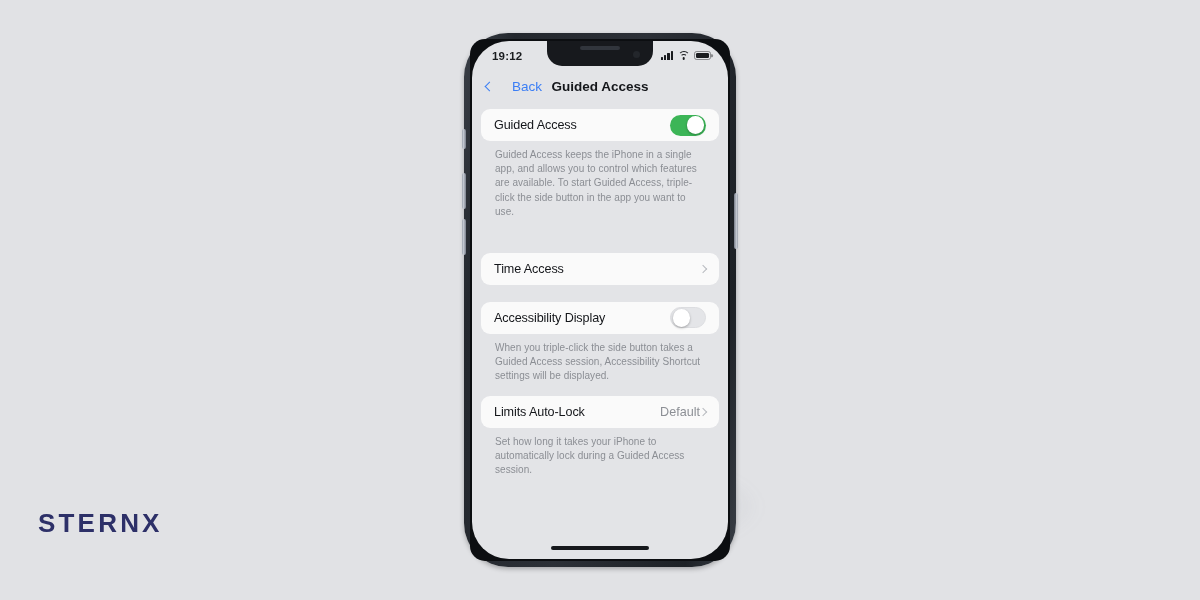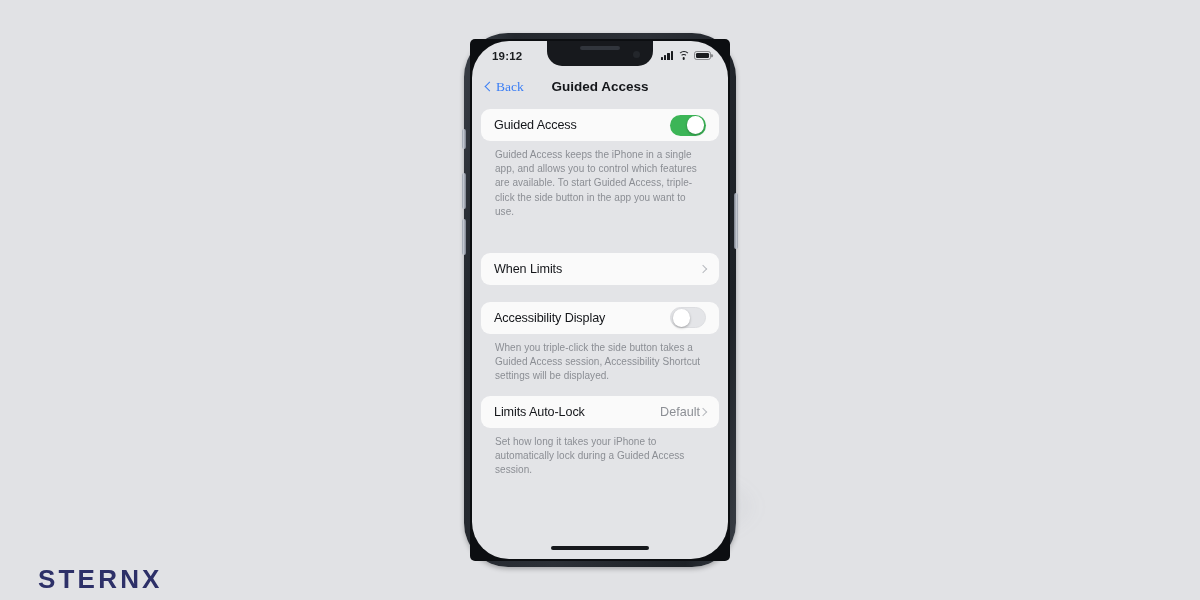"19:12" .phone-inner { border-radius: 5px -> 15px }
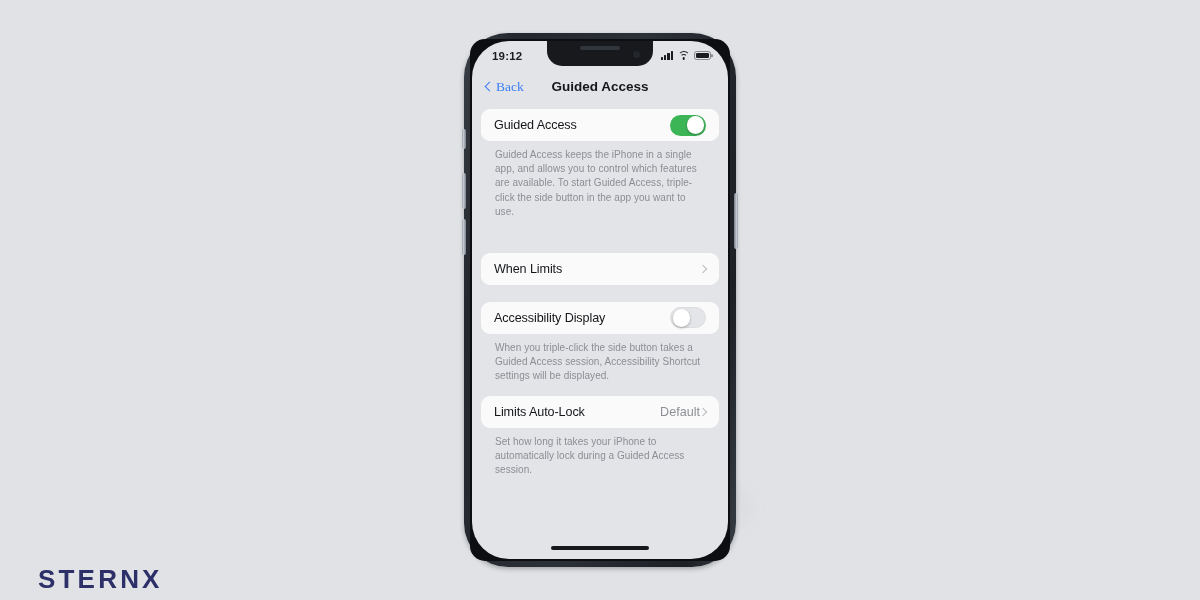"Back" .back { font-family: Liberation Serif, serif -> none; gap: 2px -> 18px }
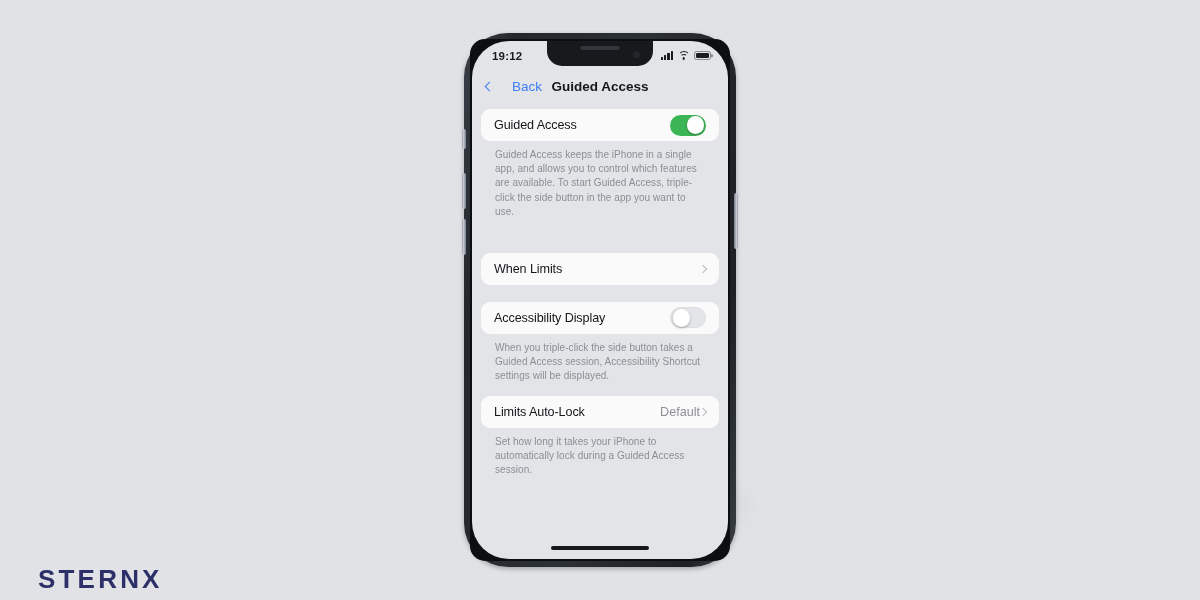"When Limits" span.row-label { text: When Limits -> Time Access }
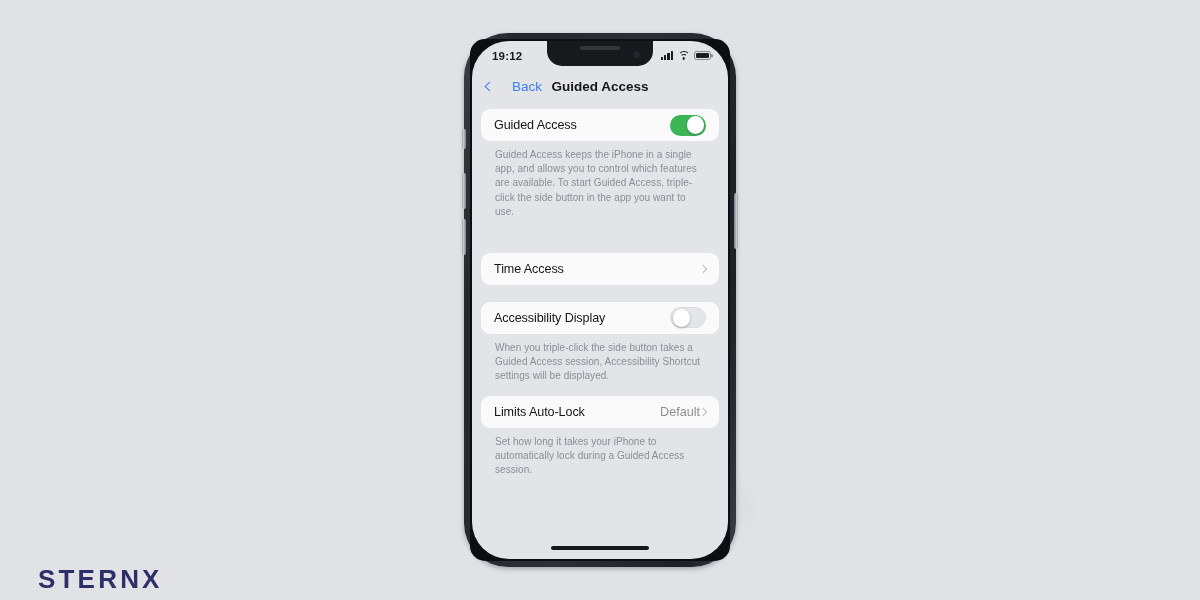"STERNX" .brand { top: 564px -> 508px }
